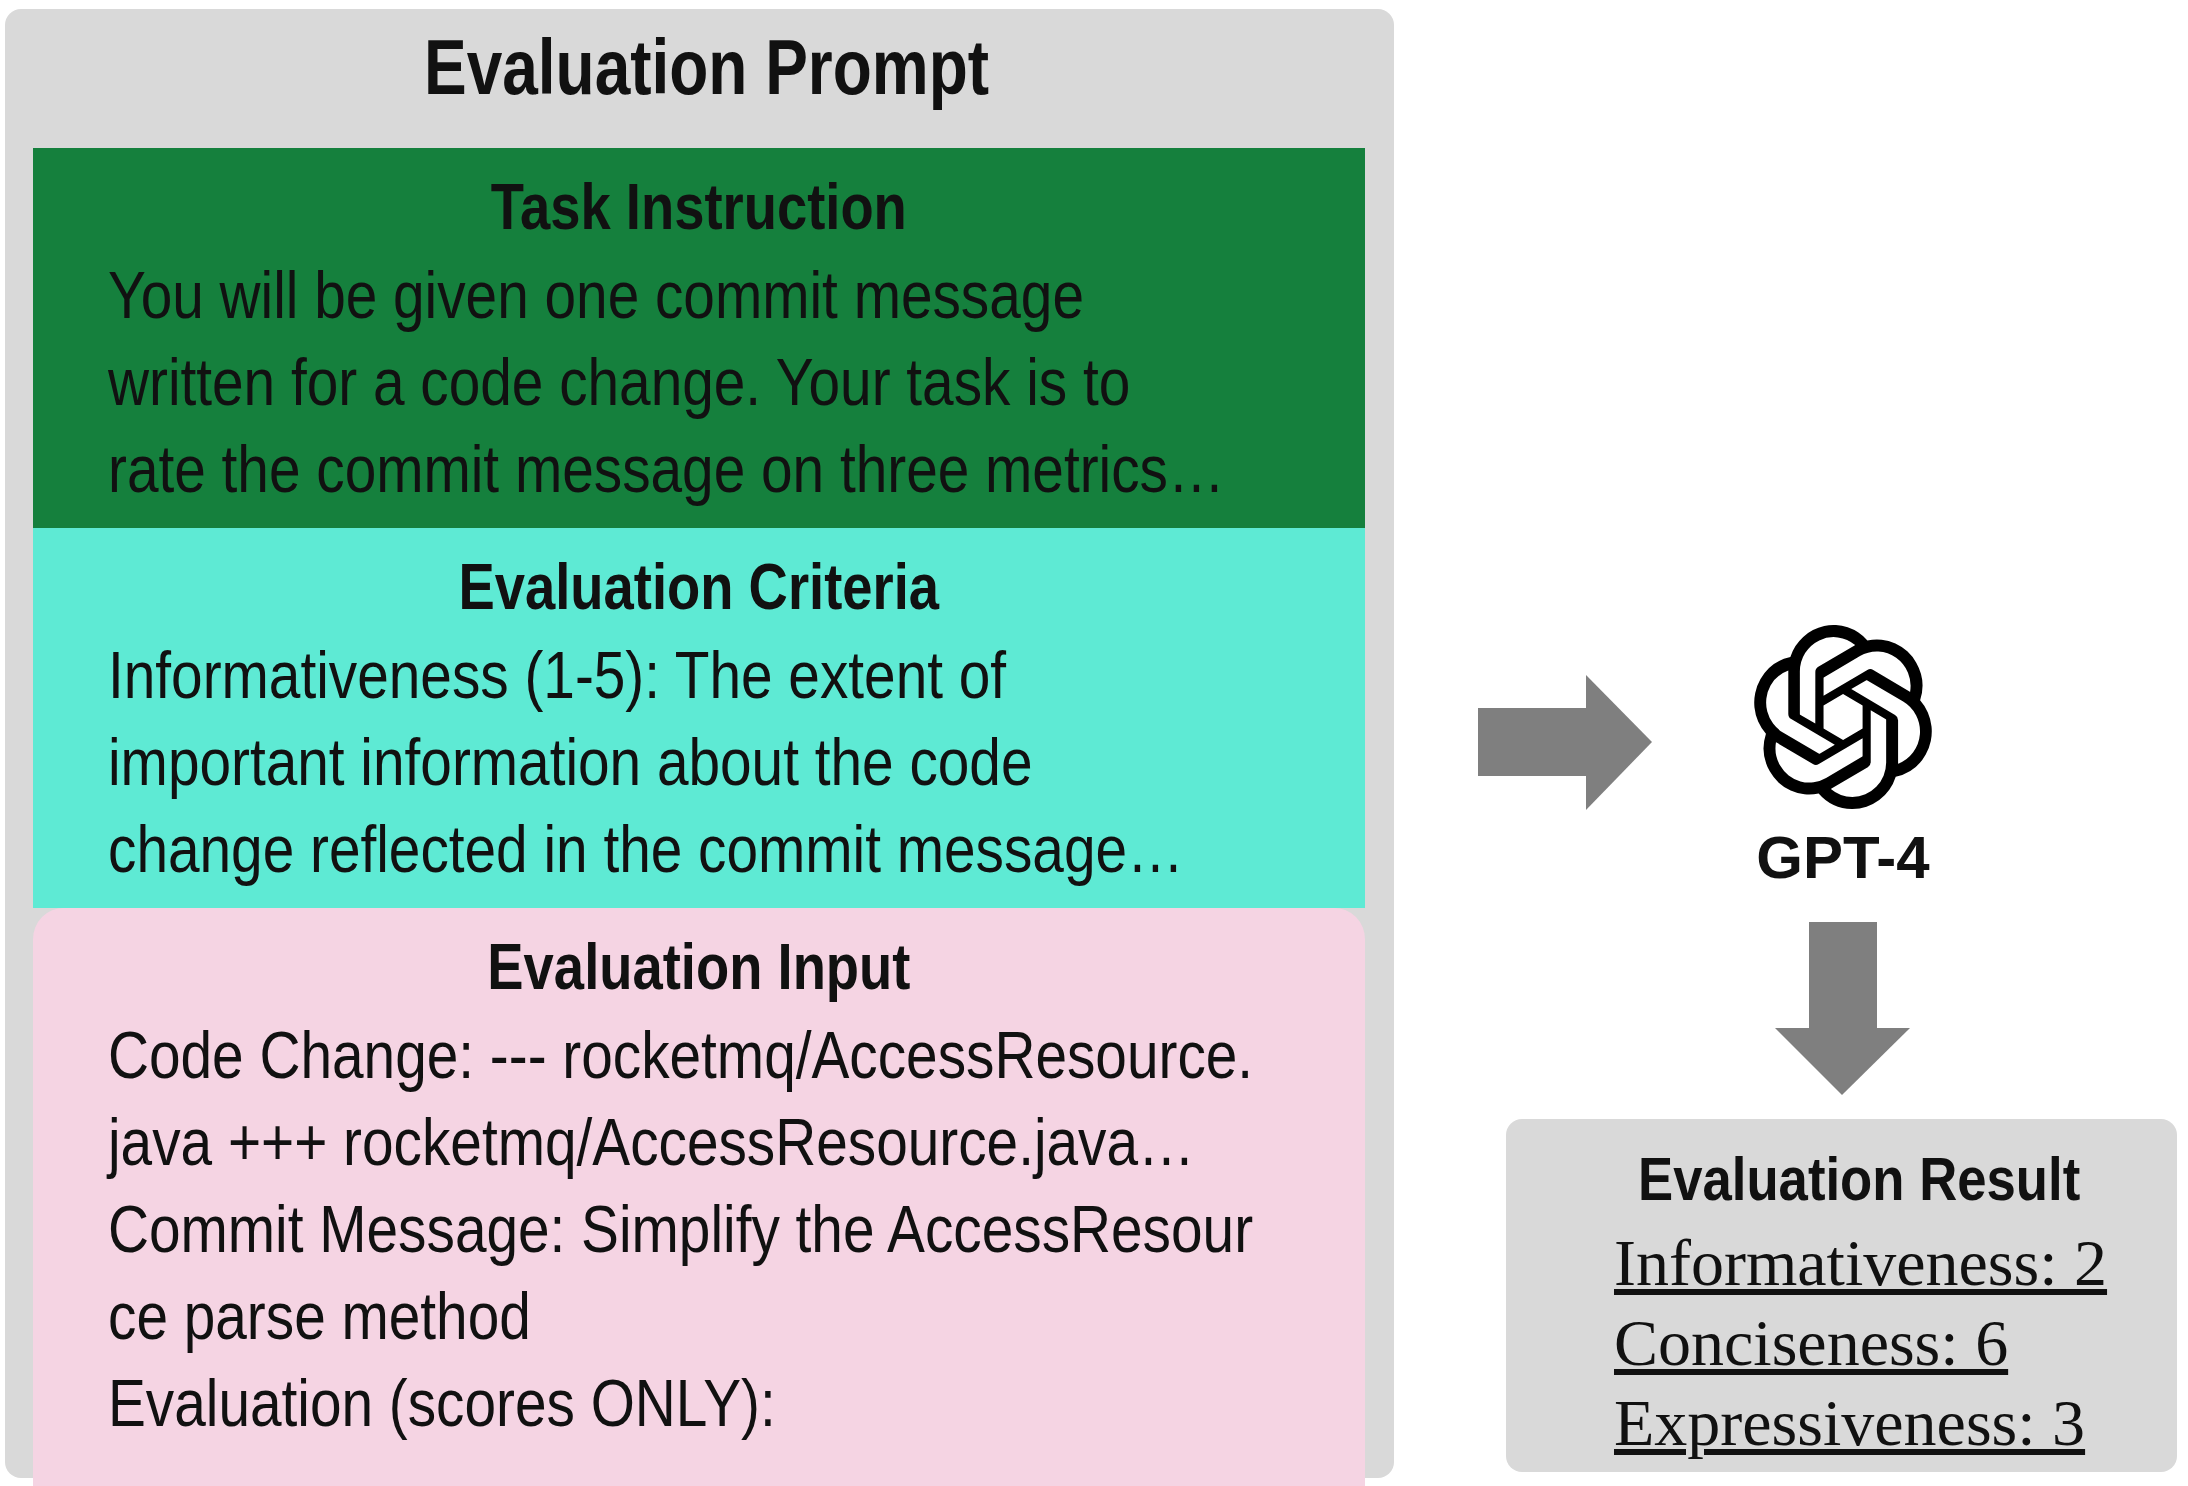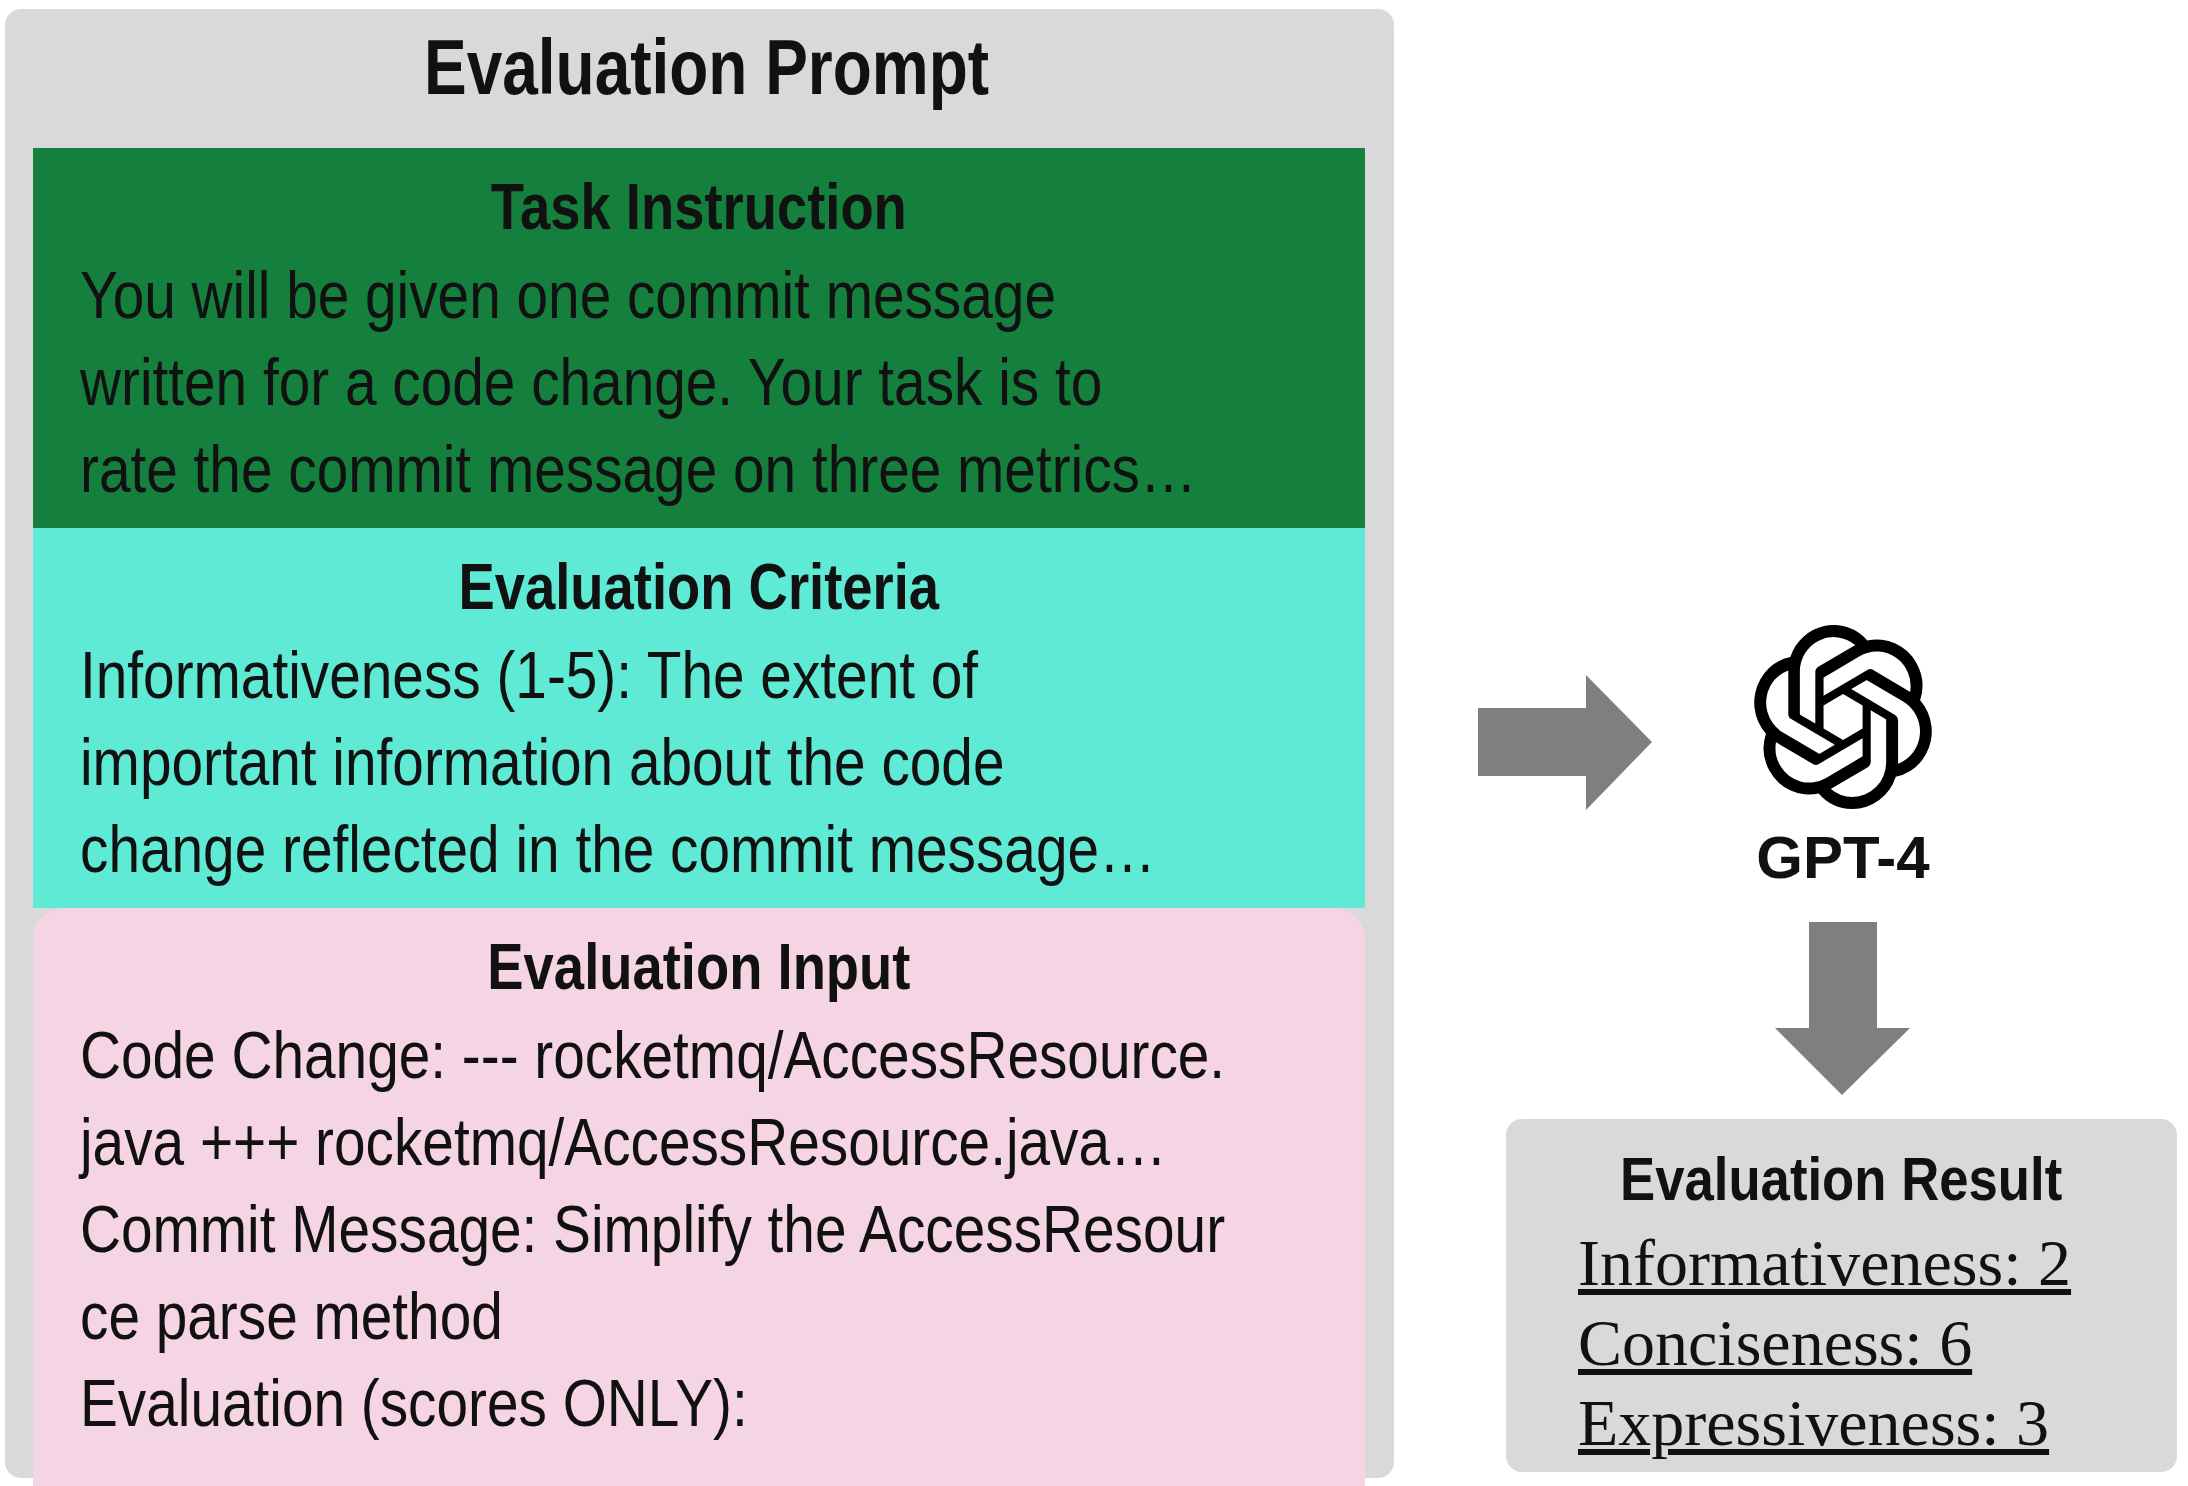"You will be given one" .section-body { padding-left: 47px -> 75px }
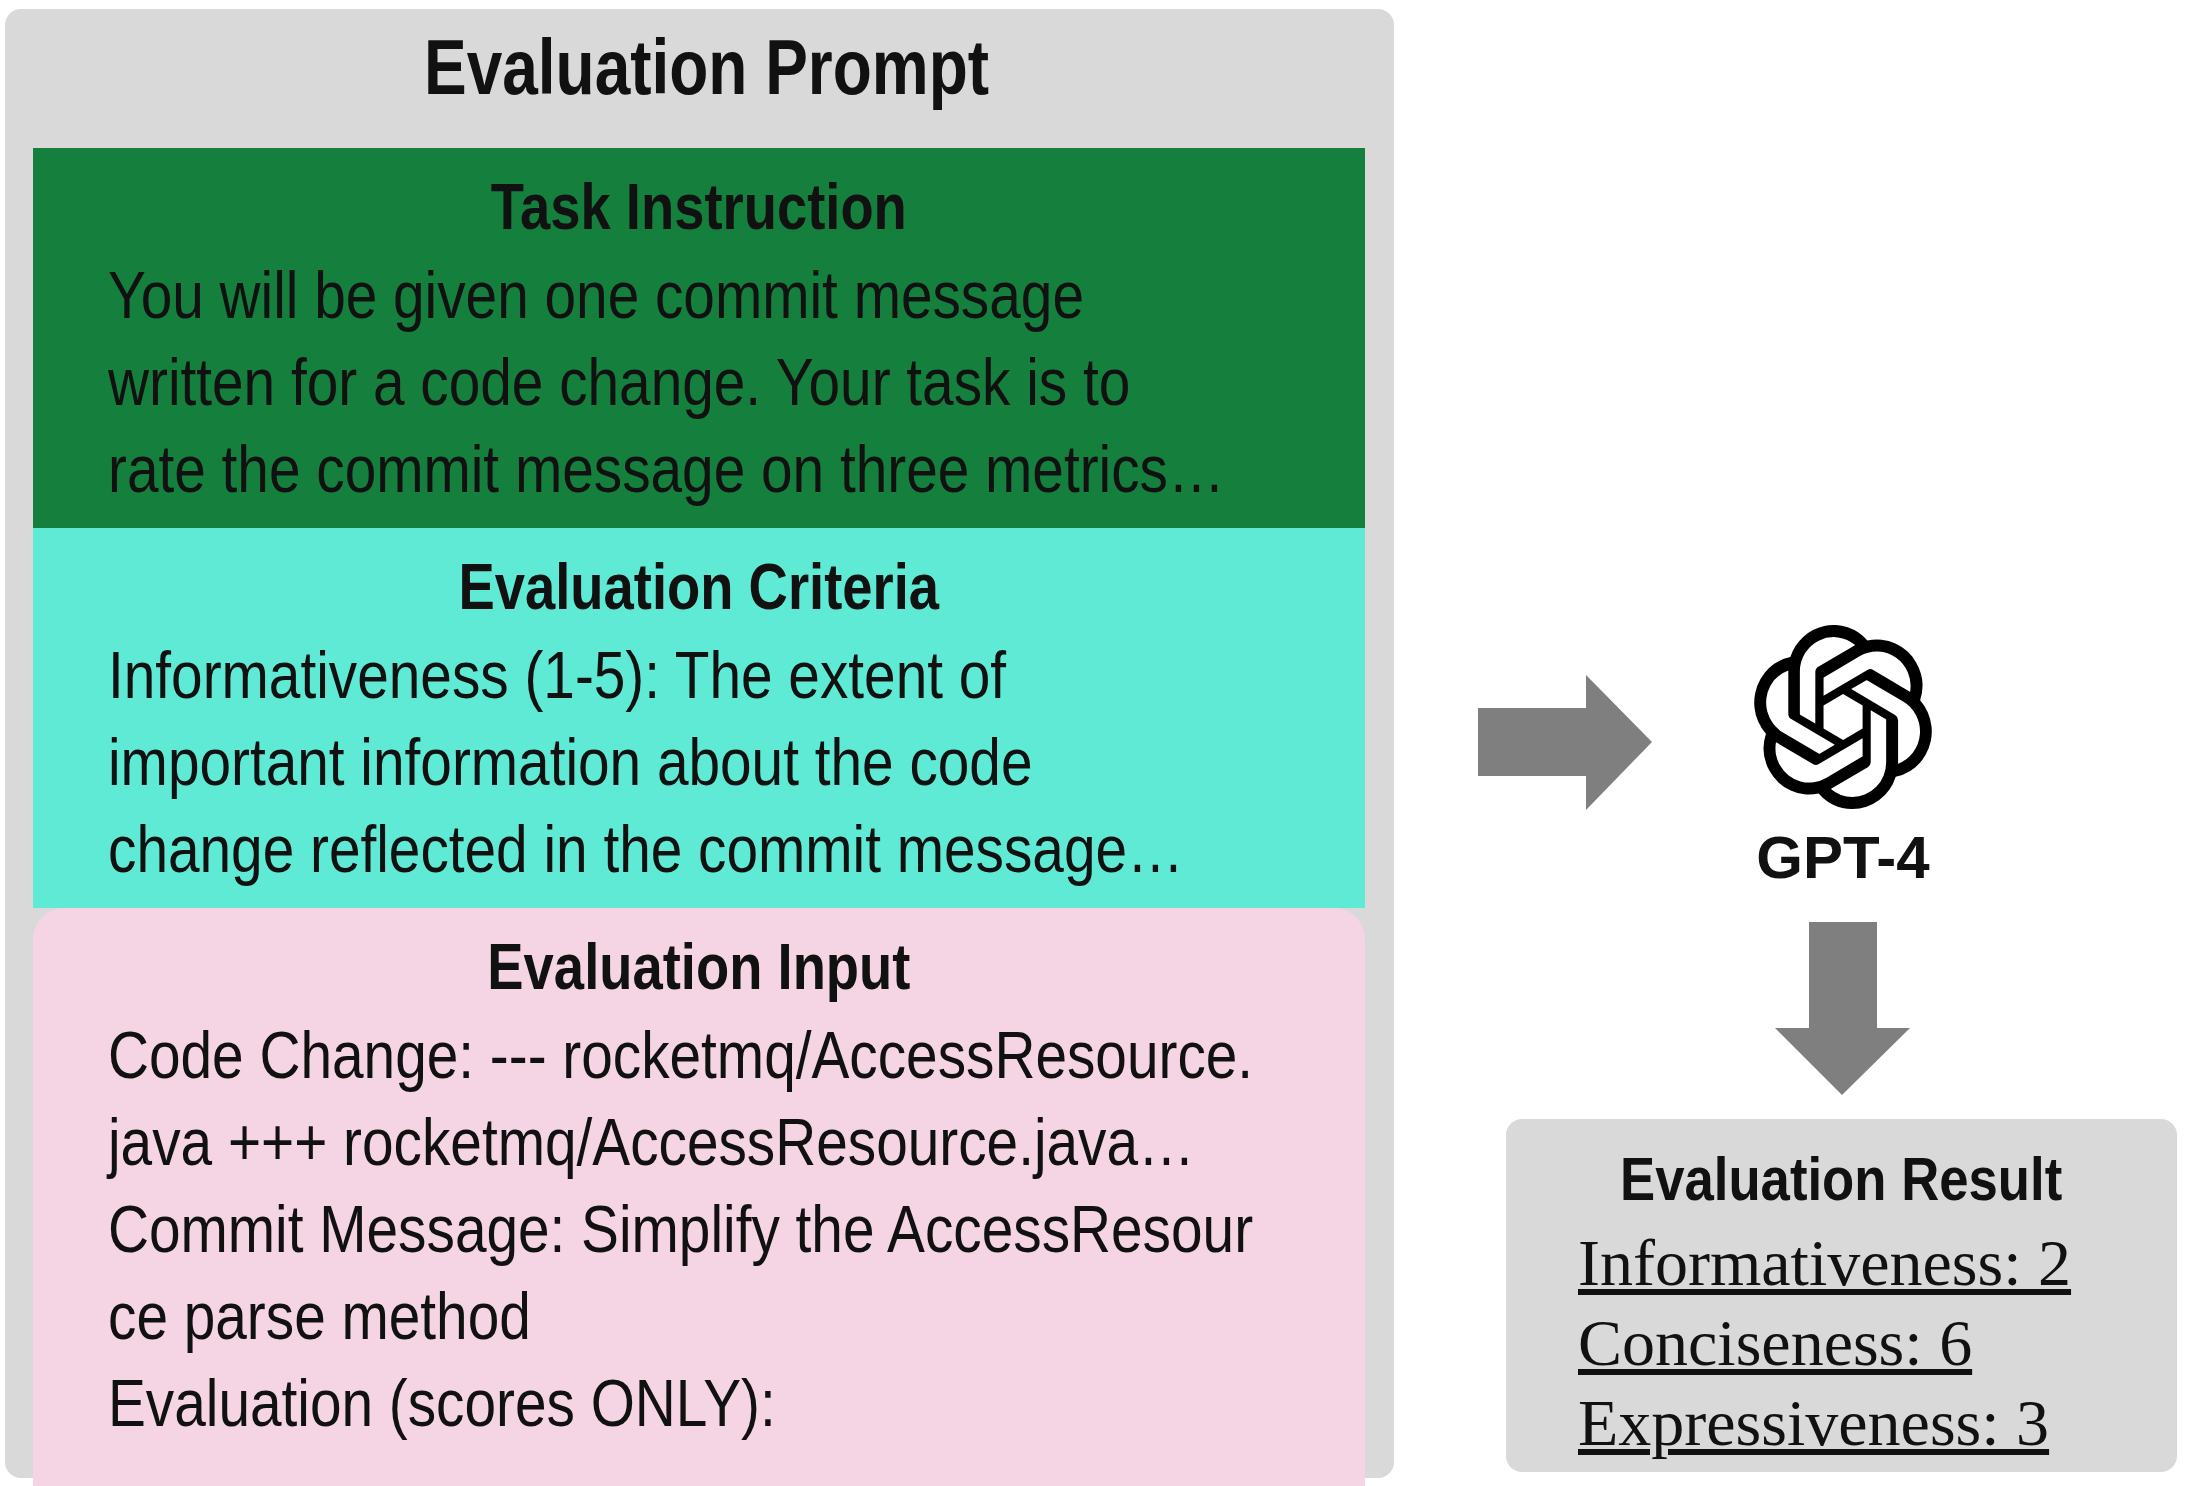"Evaluation Result" div.result-panel { padding-left: none -> 36px }
